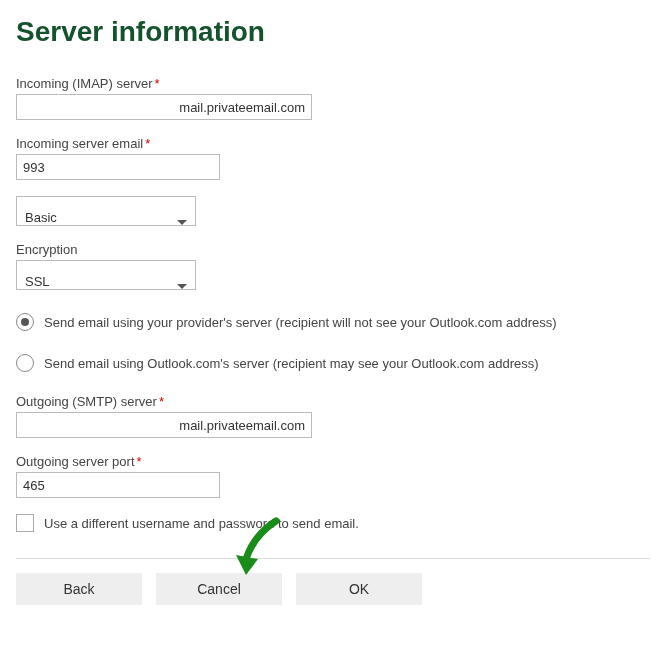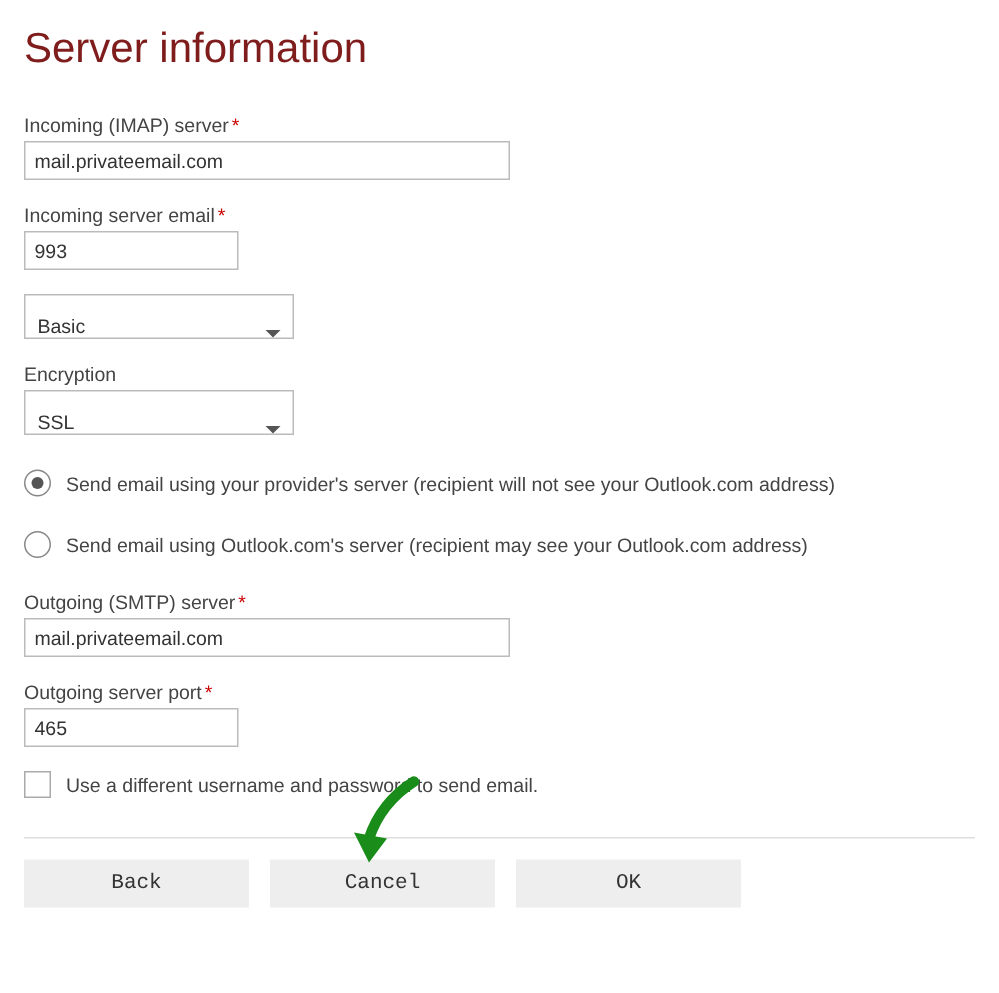"Server information" h1 { color: #7f1d1d -> #14532d; font-weight: 400 -> 700 }
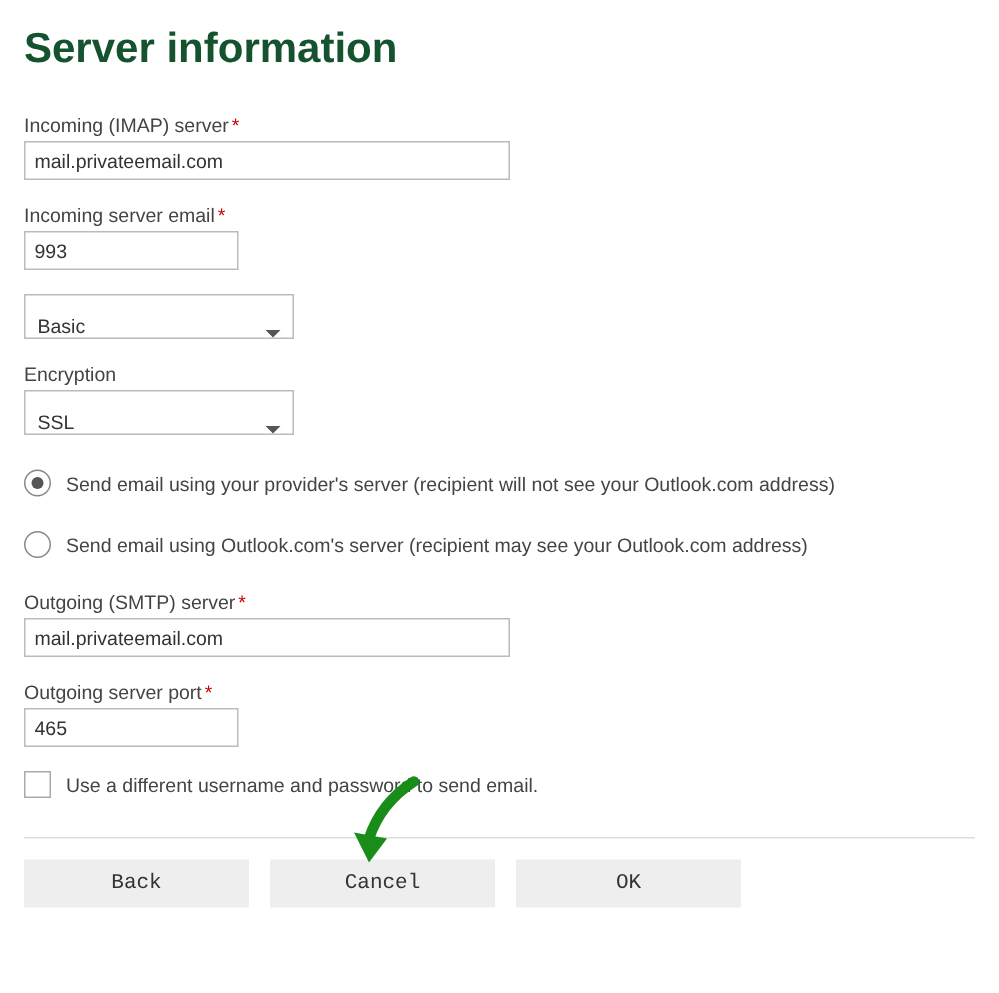"mail.privateemail.com" input.wide { text-align: none -> right; width: 324px -> 296px }
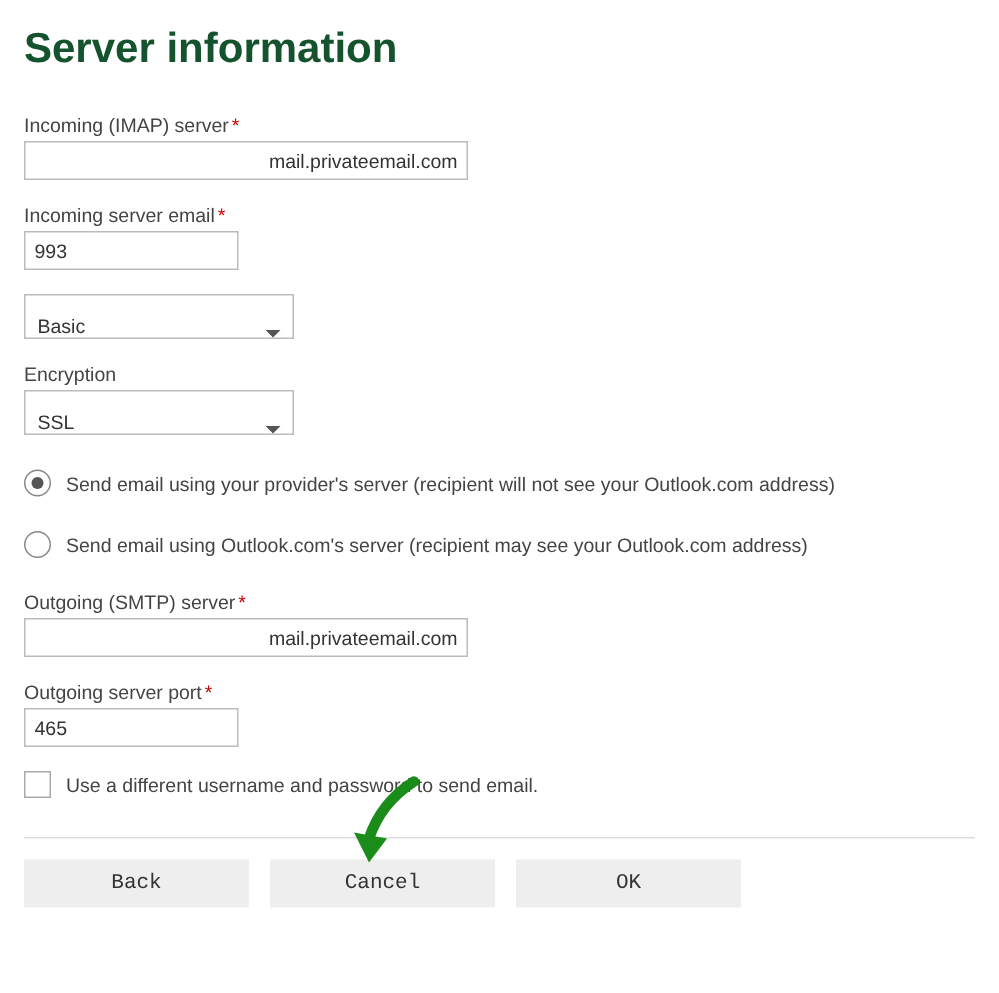"993" input.narrow { width: 143px -> 204px }
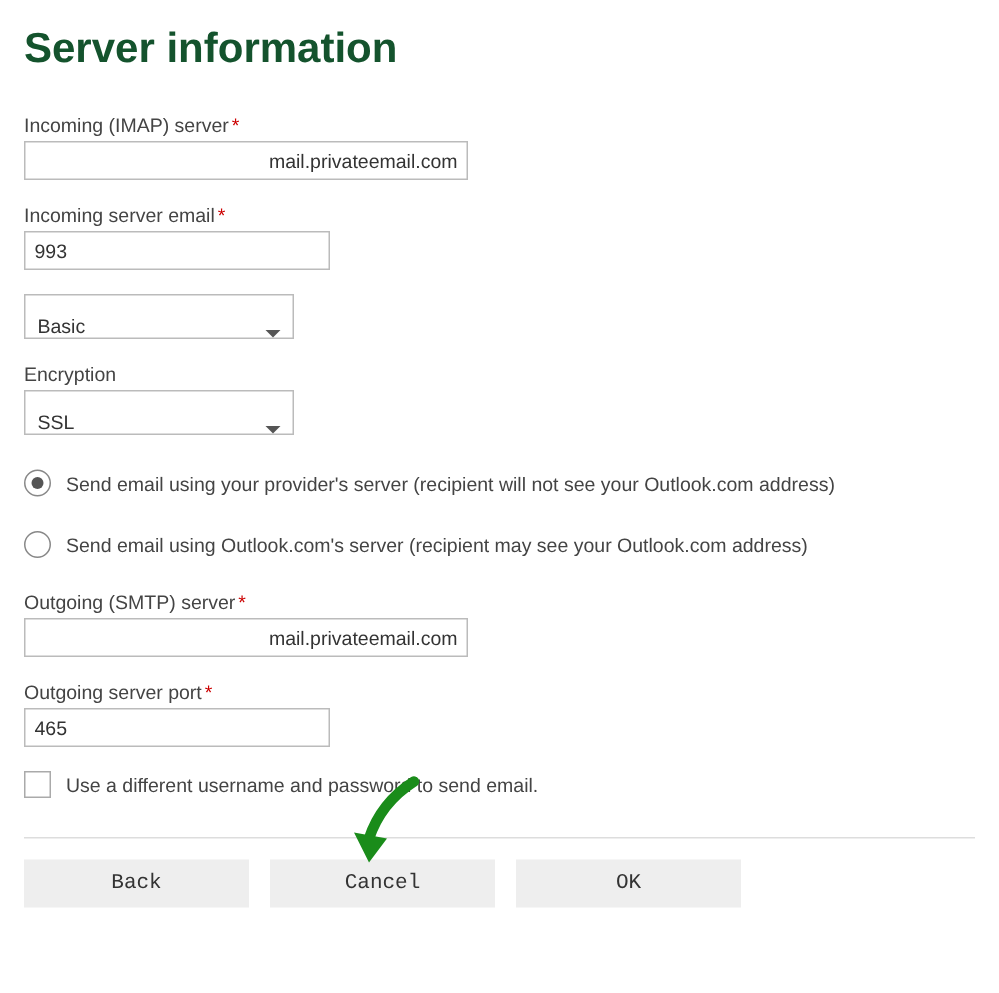"Back" .btn { font-family: Liberation Mono, monospace -> Liberation Sans, sans-serif; width: 150px -> 126px }
